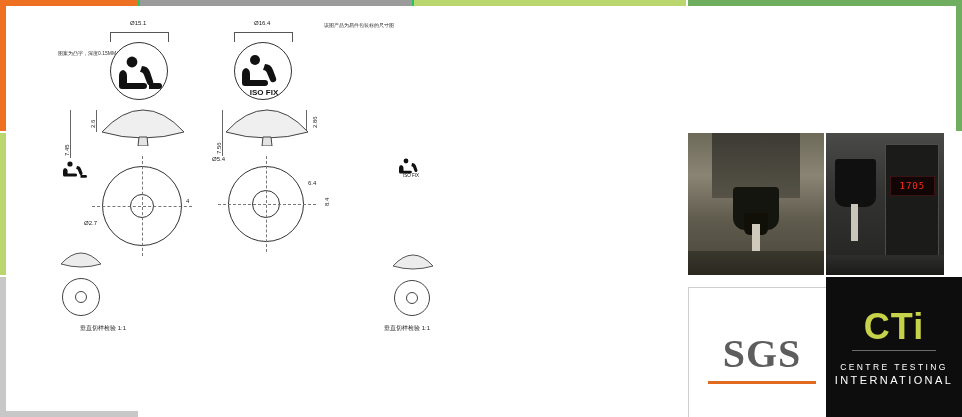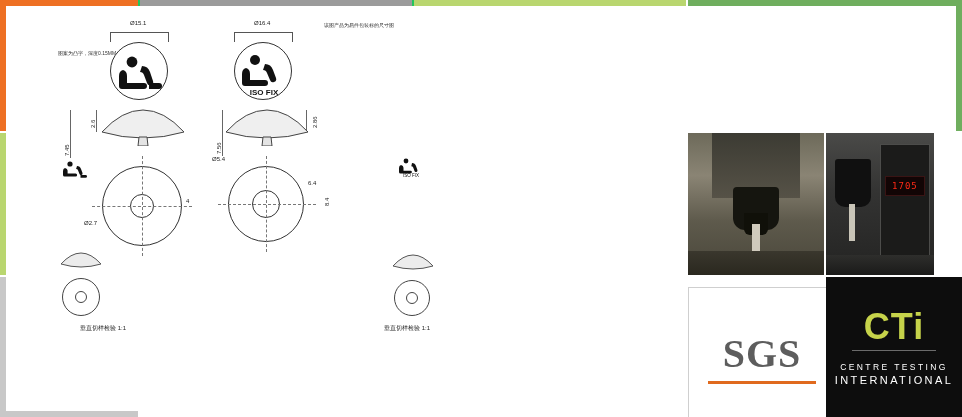"1705" #photo-2 { width: 108px -> 118px }
